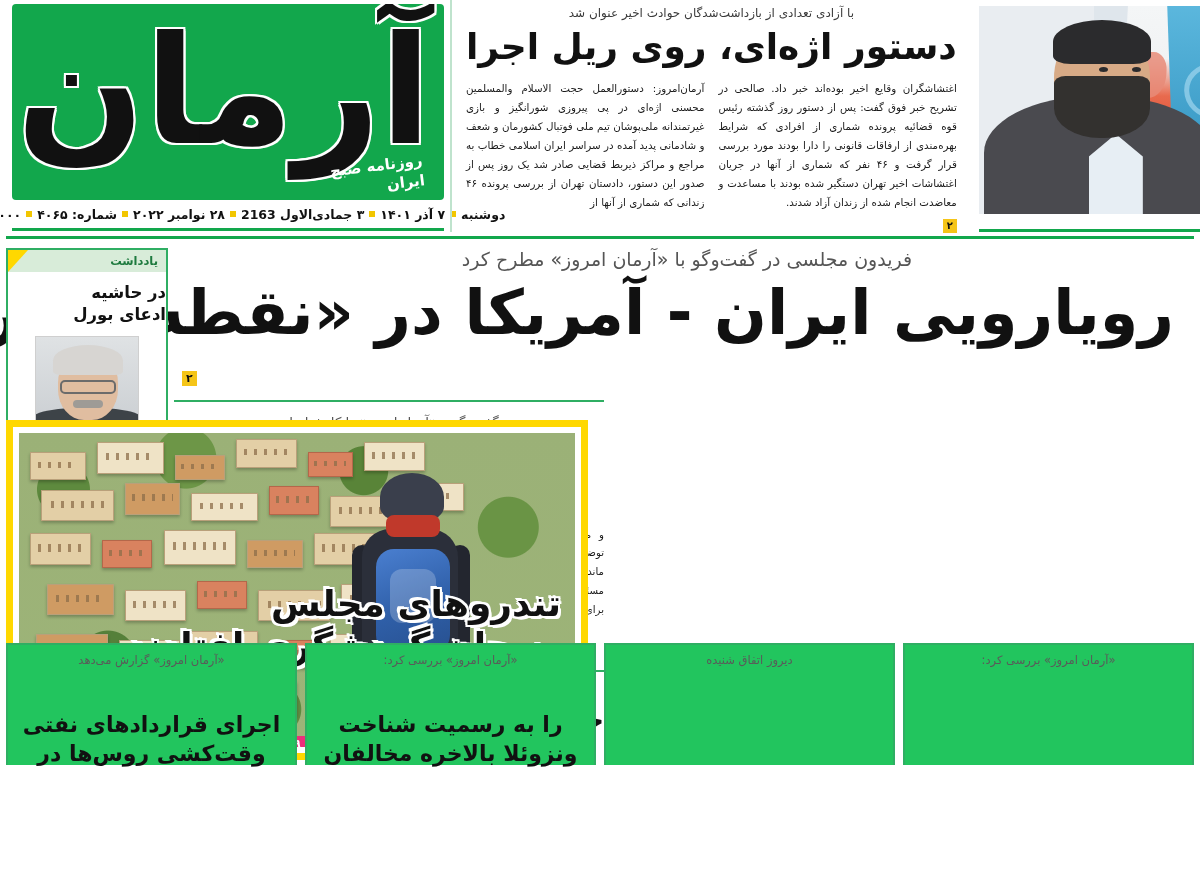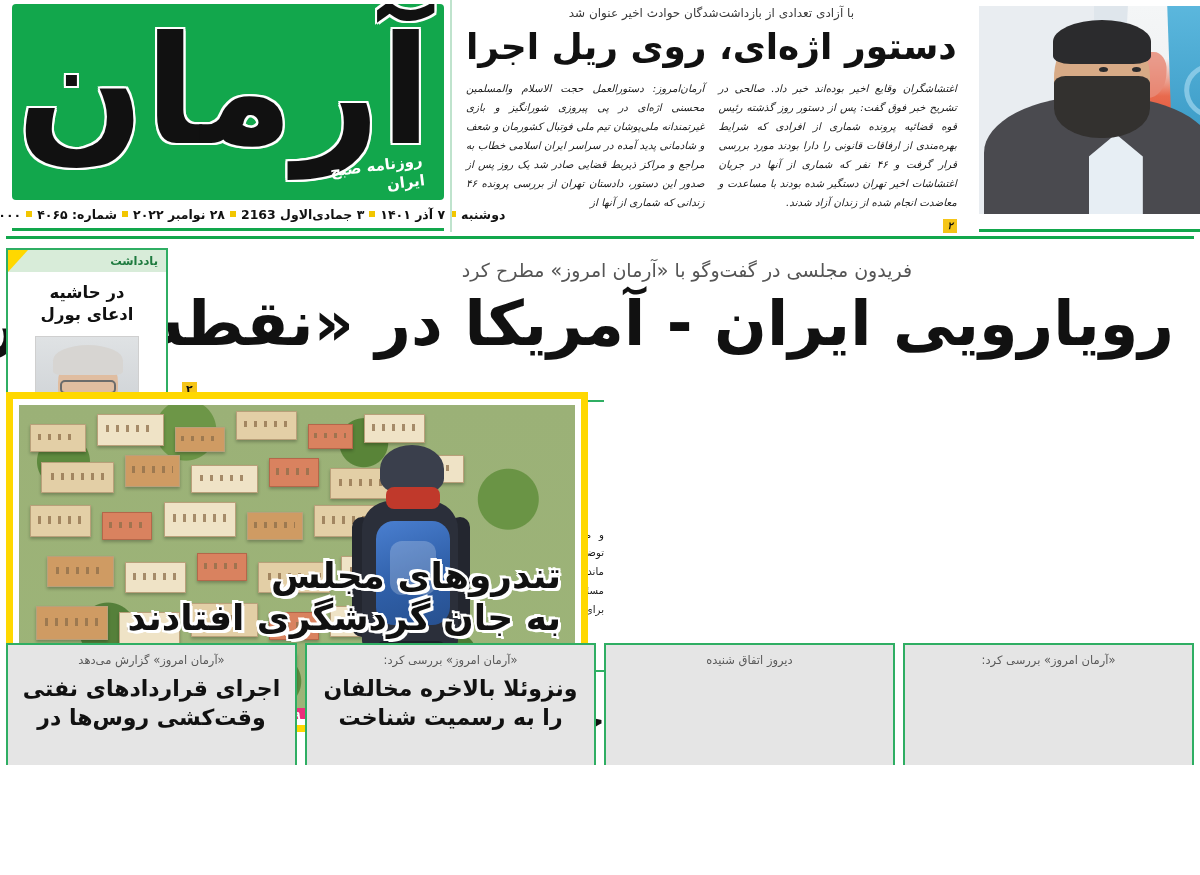"آرمان‌امروز: دستورالعمل حجت الاسلام" .top-cols .col { font-style: italic -> none }
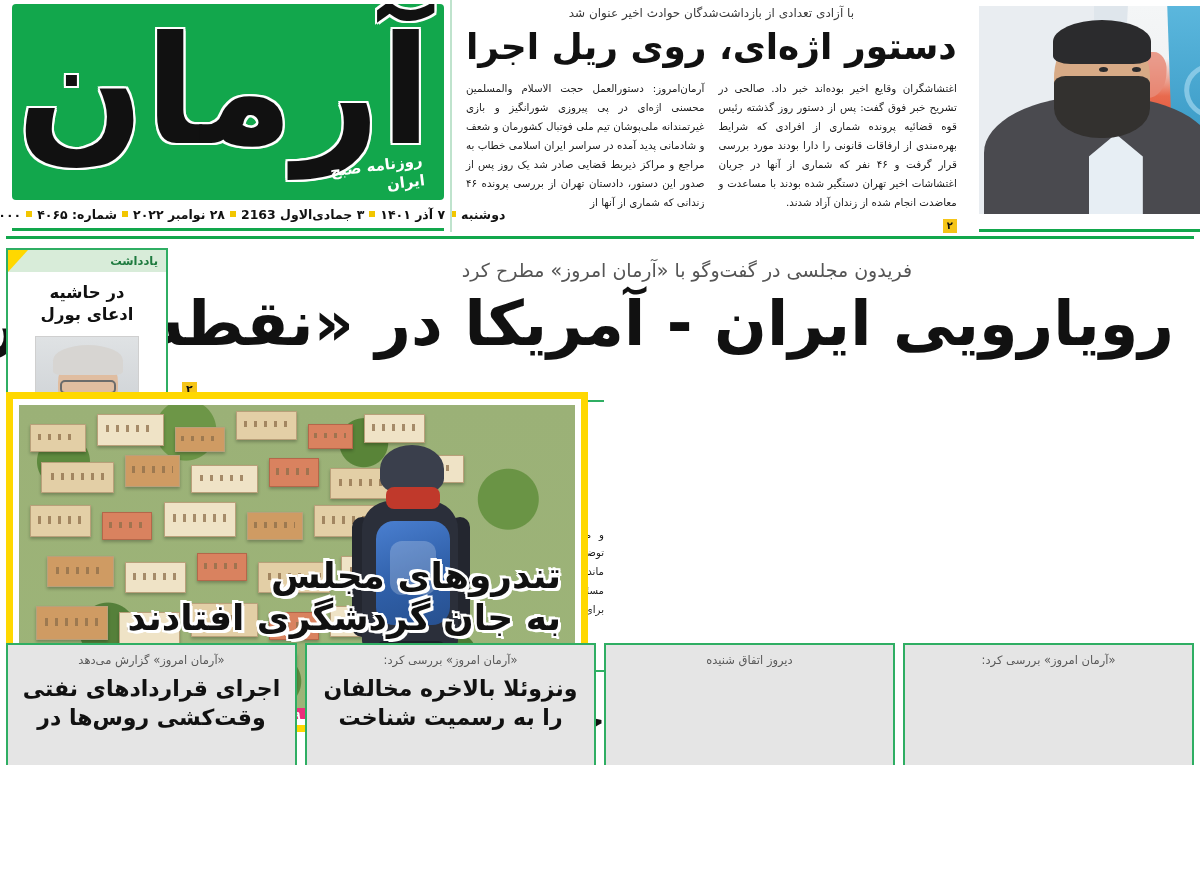"فریدون مجلسی در گفت‌وگو با" .lead-block { top: 259px -> 248px }
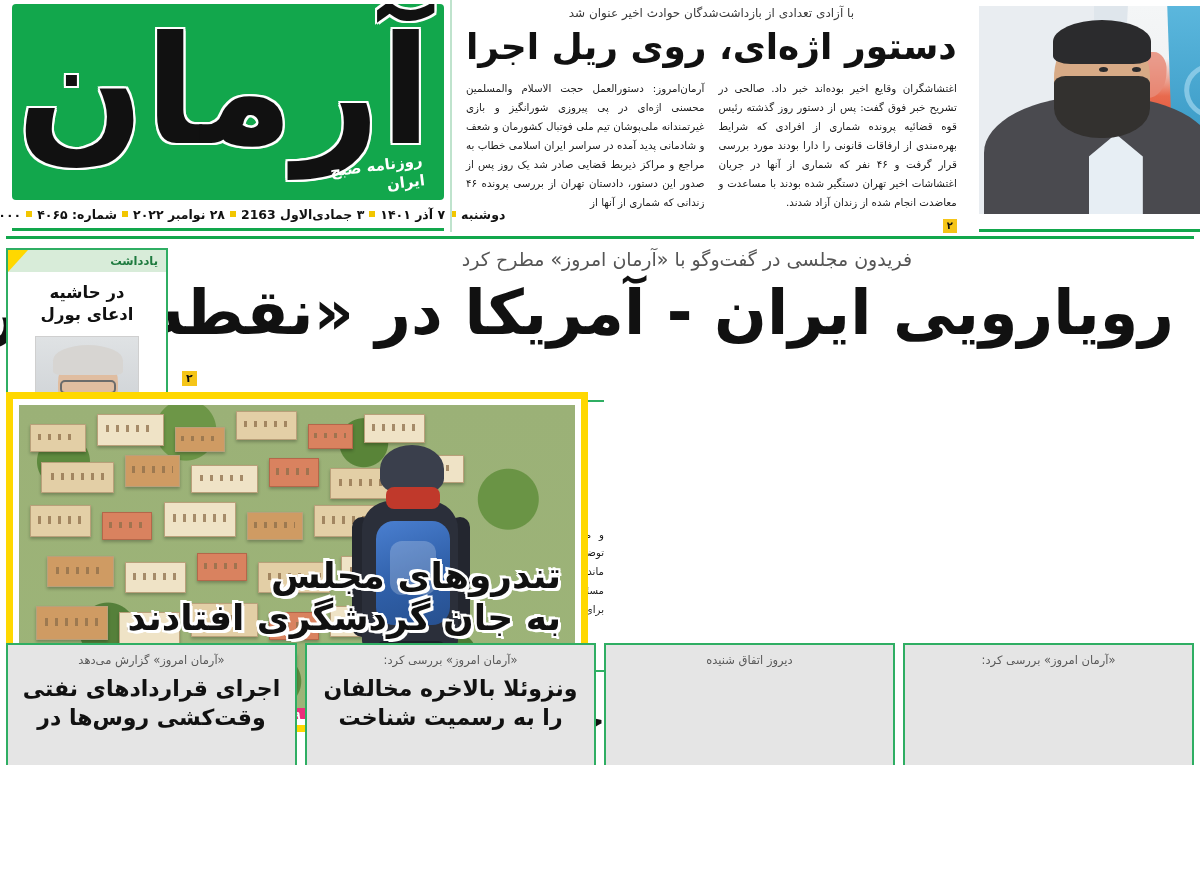"در حاشیه" .note-title { text-align: center -> none }
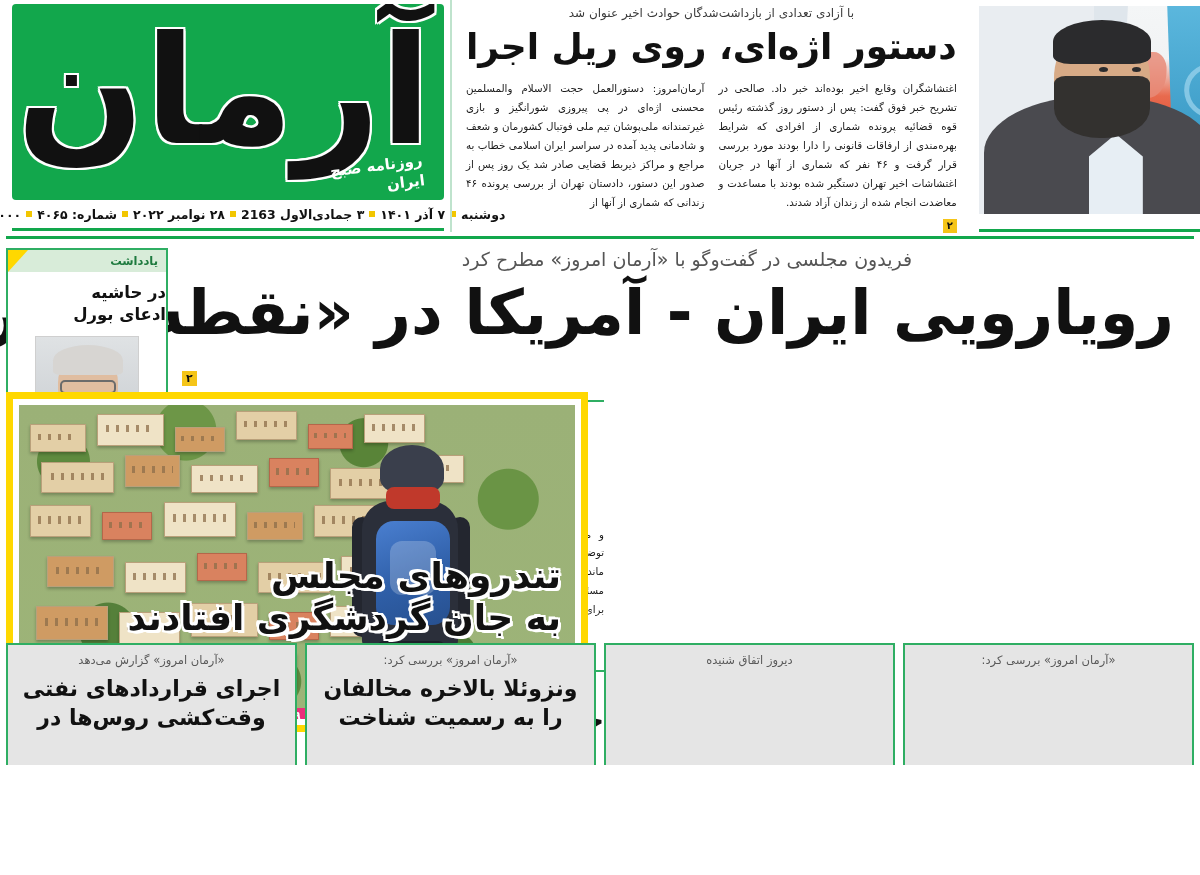"تندروهای مجلس" .main-photo-outer { top: 392px -> 420px }
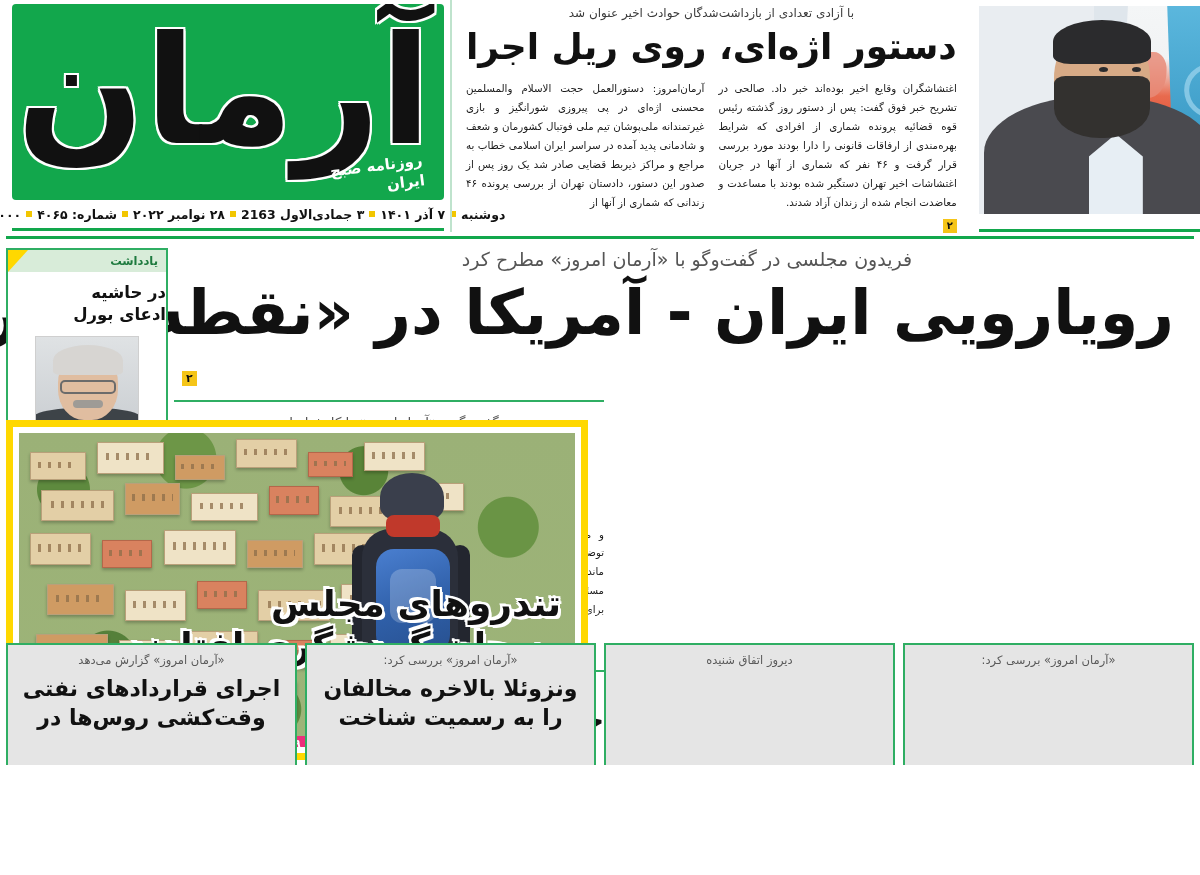"«آرمان امروز» گزارش می‌دهد" .brief { background: #e5e5e5 -> #22c55e; gap: none -> 36px }
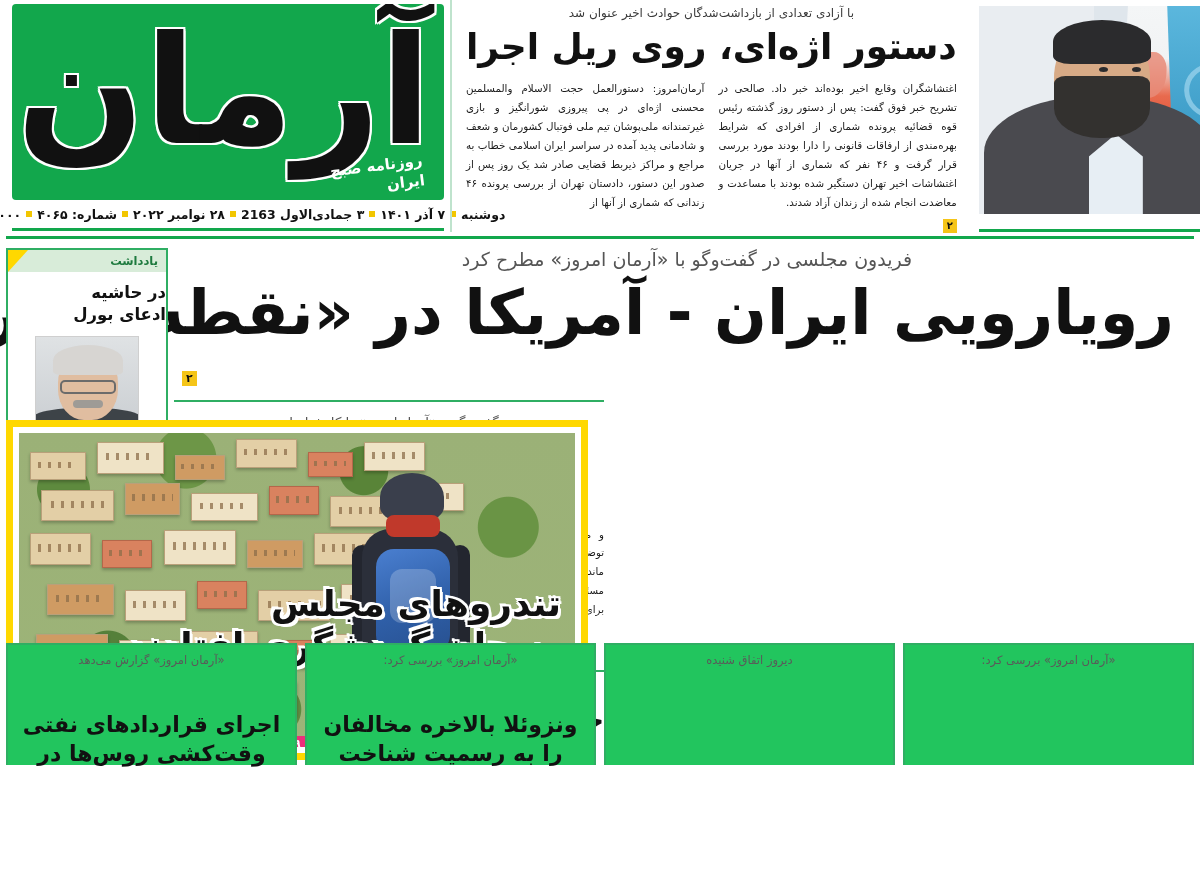"ونزوئلا بالاخره مخالفان" div { order: before "را به رسمیت شناخت" -> after "را به رسمیت شناخت" }
